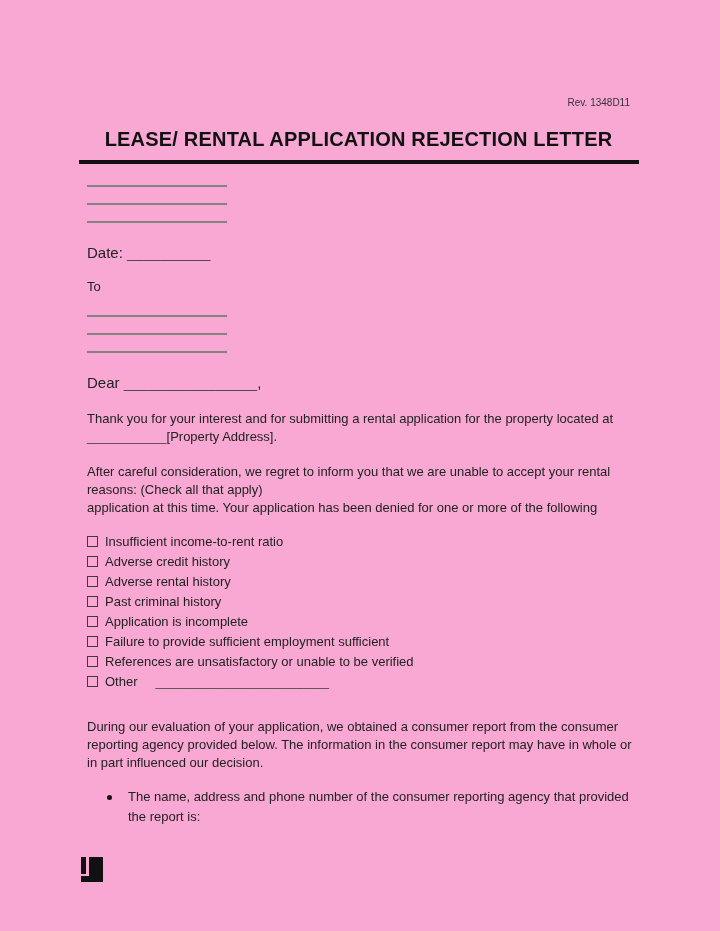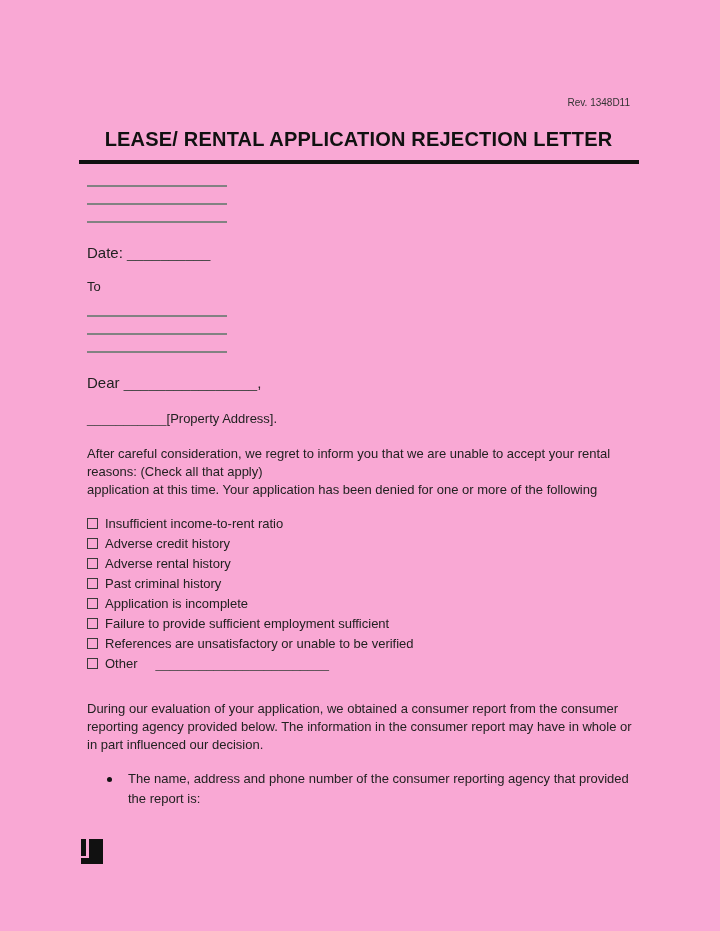"Thank you for your interest" div { html: none -> <div>Thank you for your interest and for submitting a rental application for the property located at</div> }
